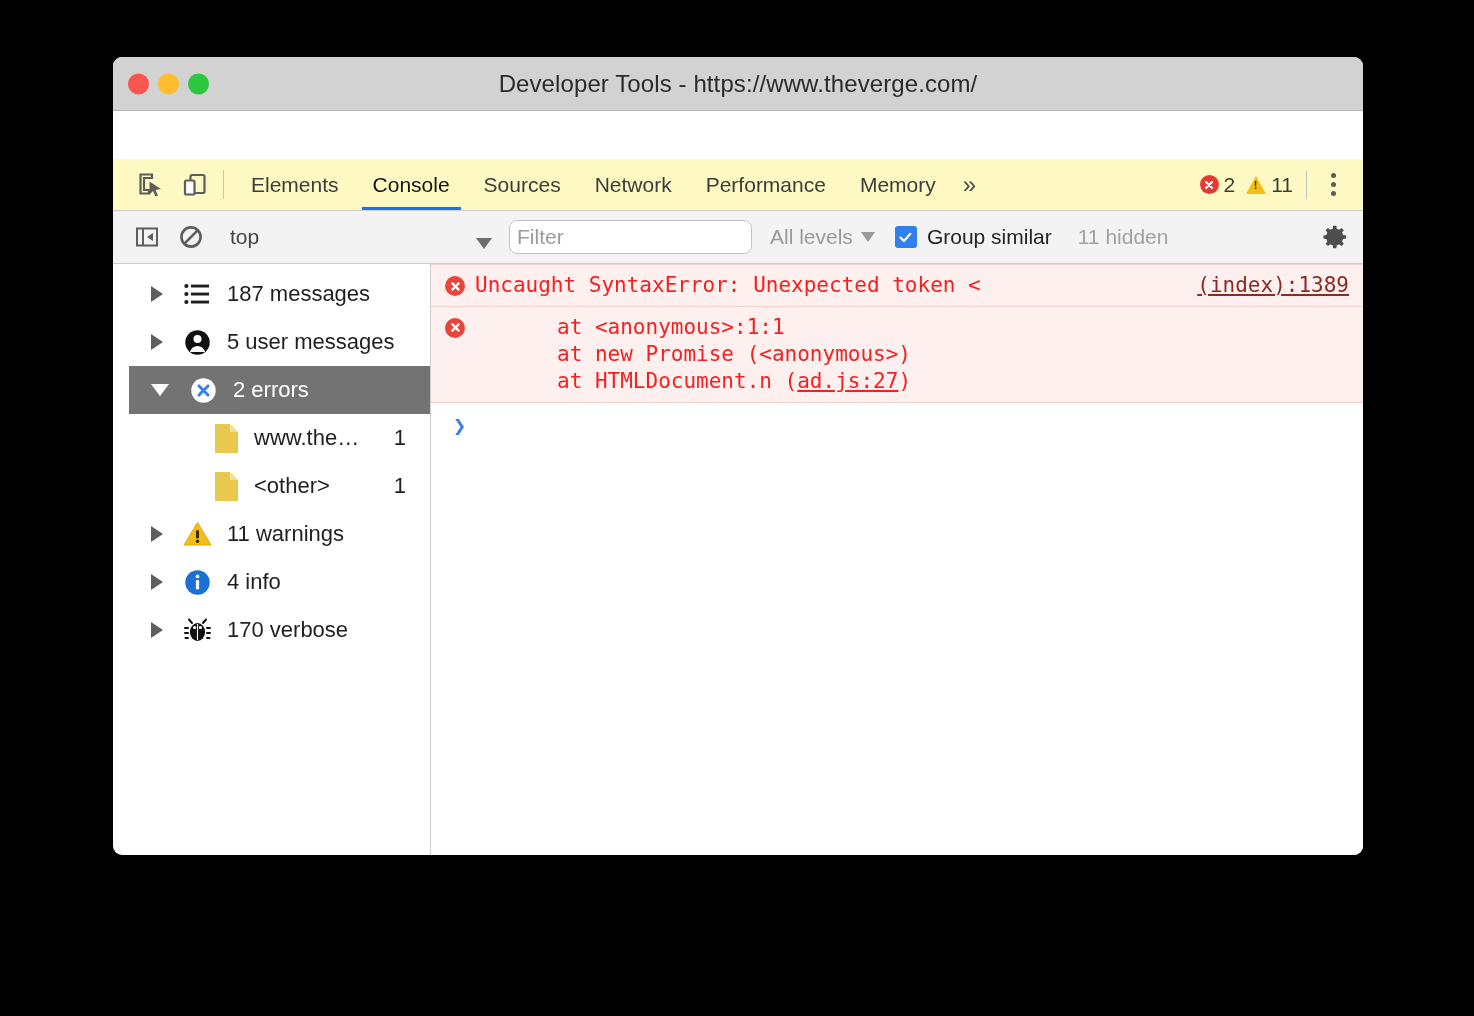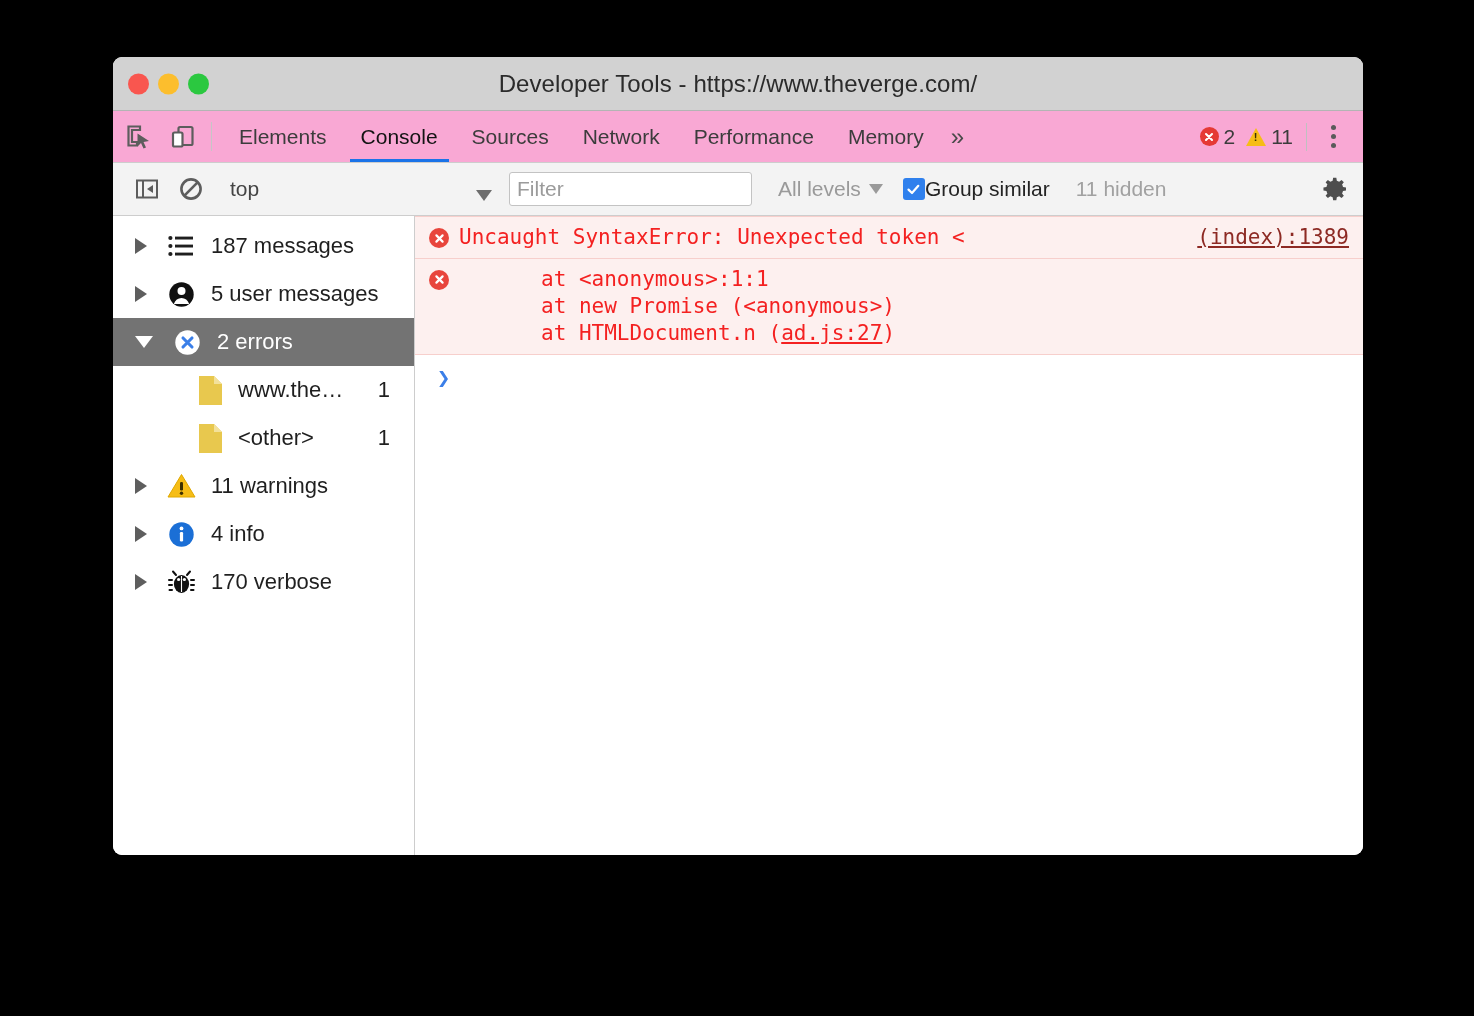"Elements" #tabbar { background: #f9a8d4 -> #fef9c3; margin-top: none -> 48px; padding-left: 4px -> 16px }
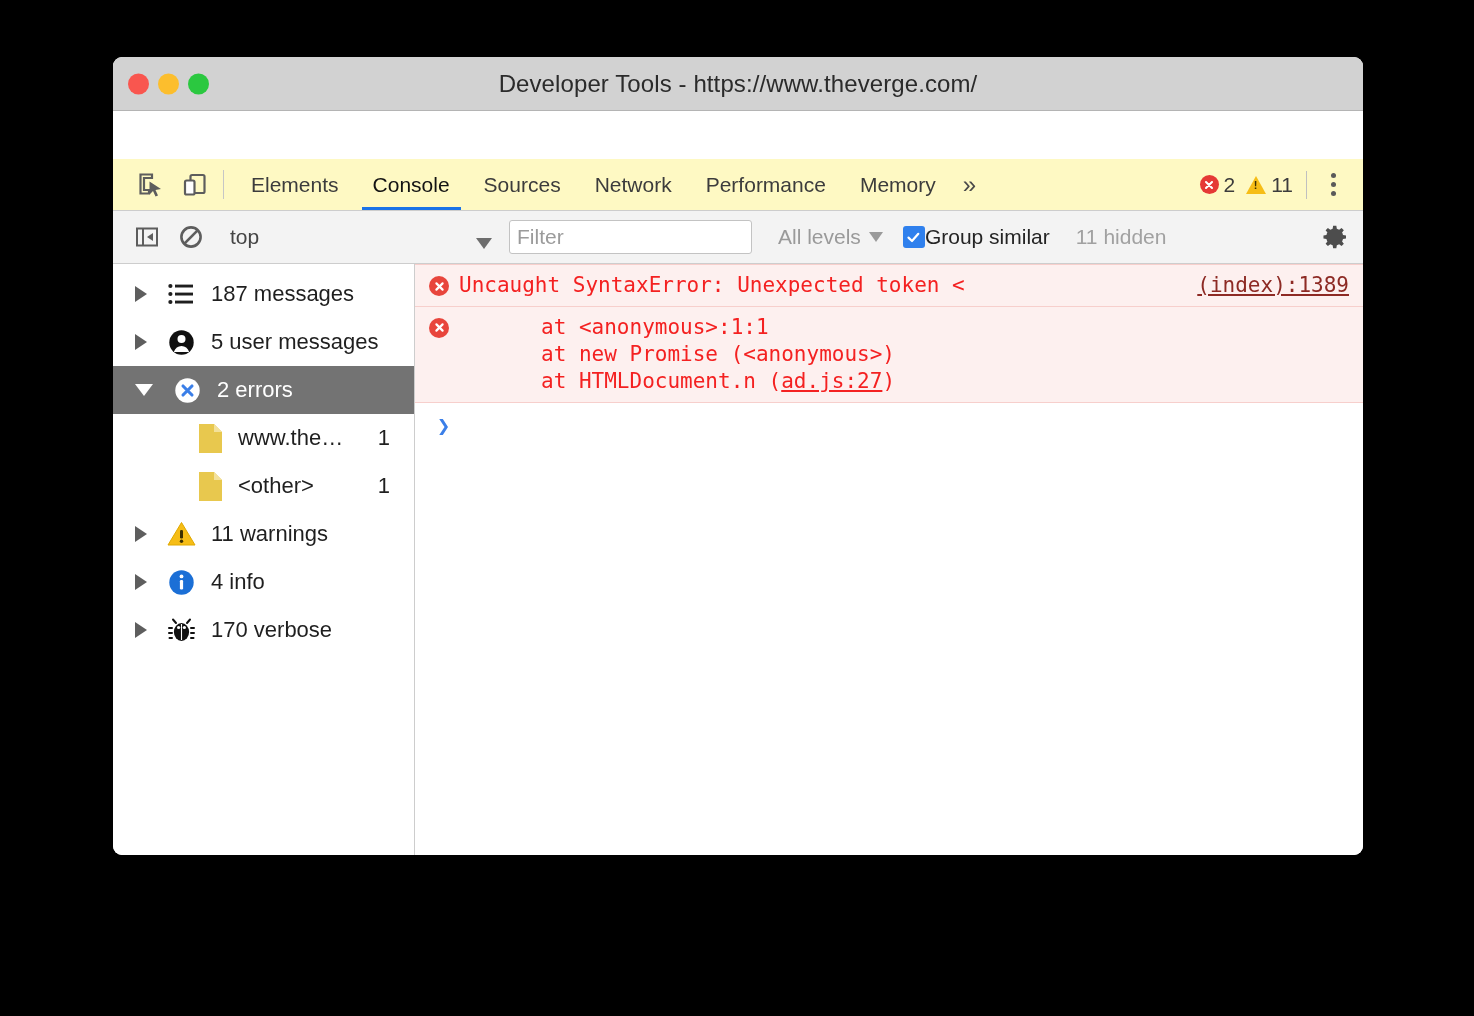"Filter" #filter-input { border-radius: 3px -> 8px }
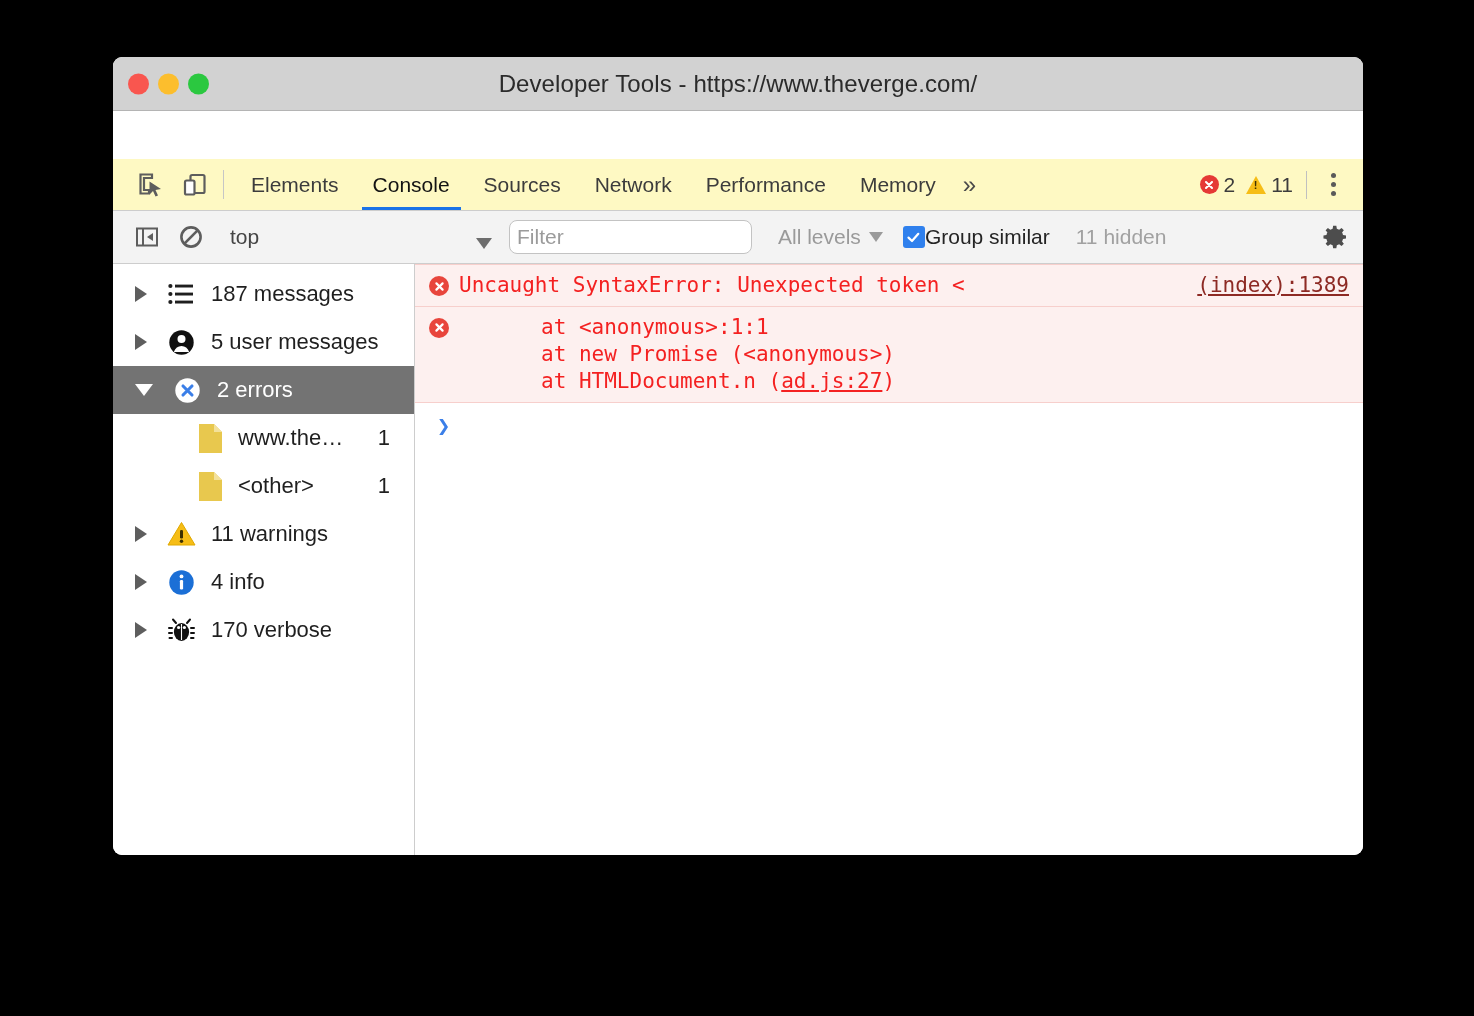"All levels" #levels-select { margin-left: 26px -> 18px }
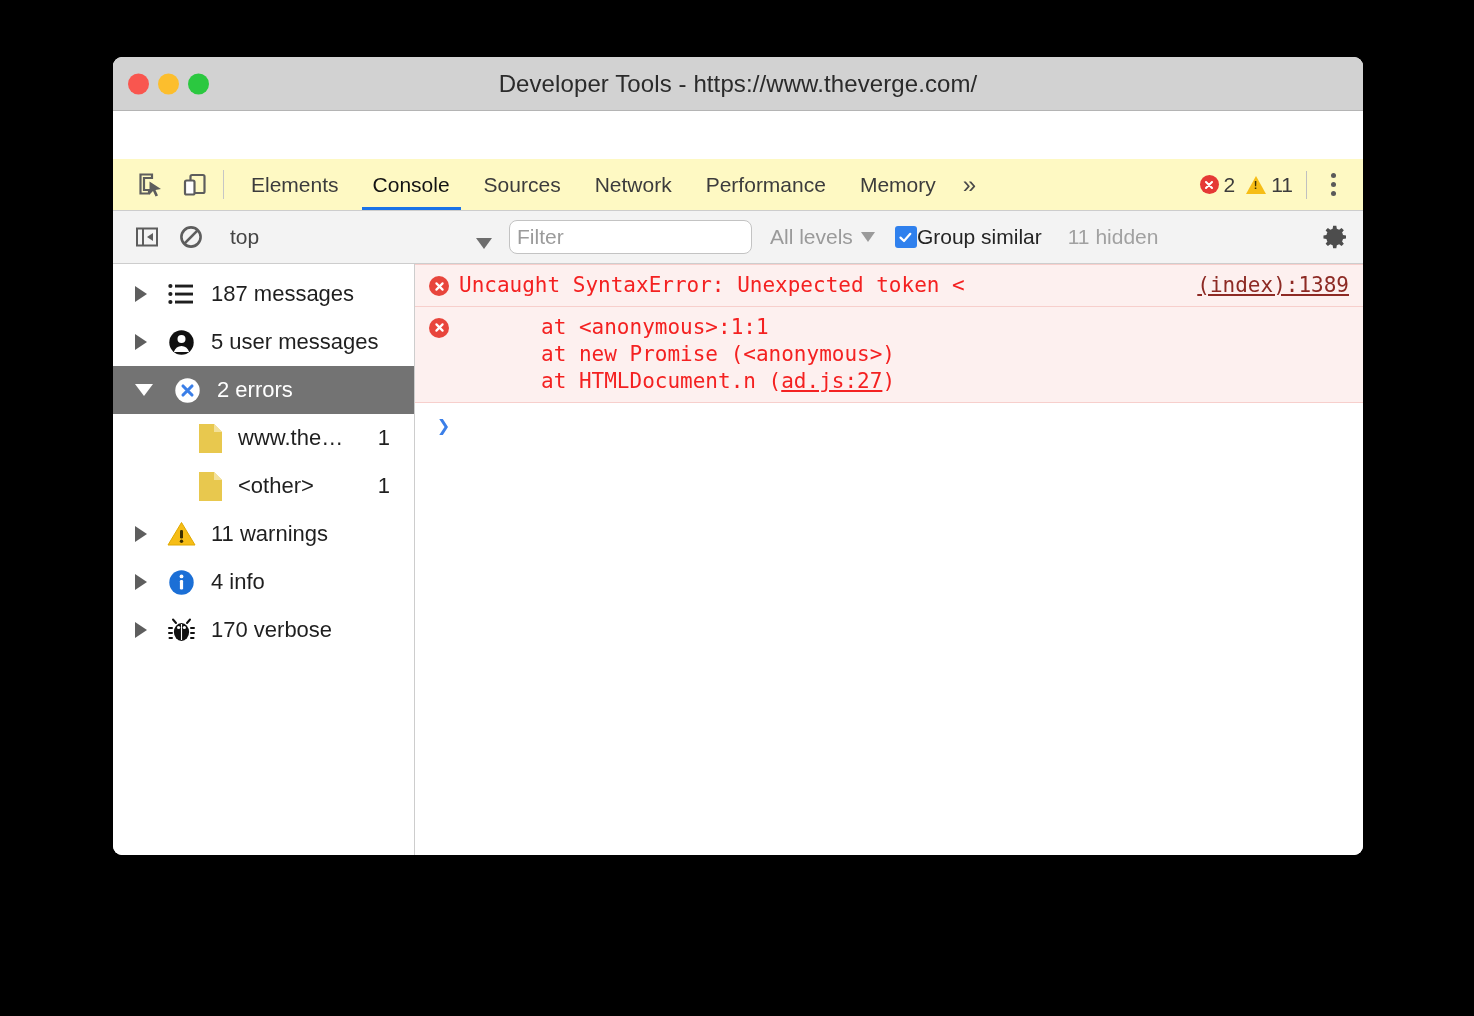"Group similar" #group-similar { gap: none -> 10px }
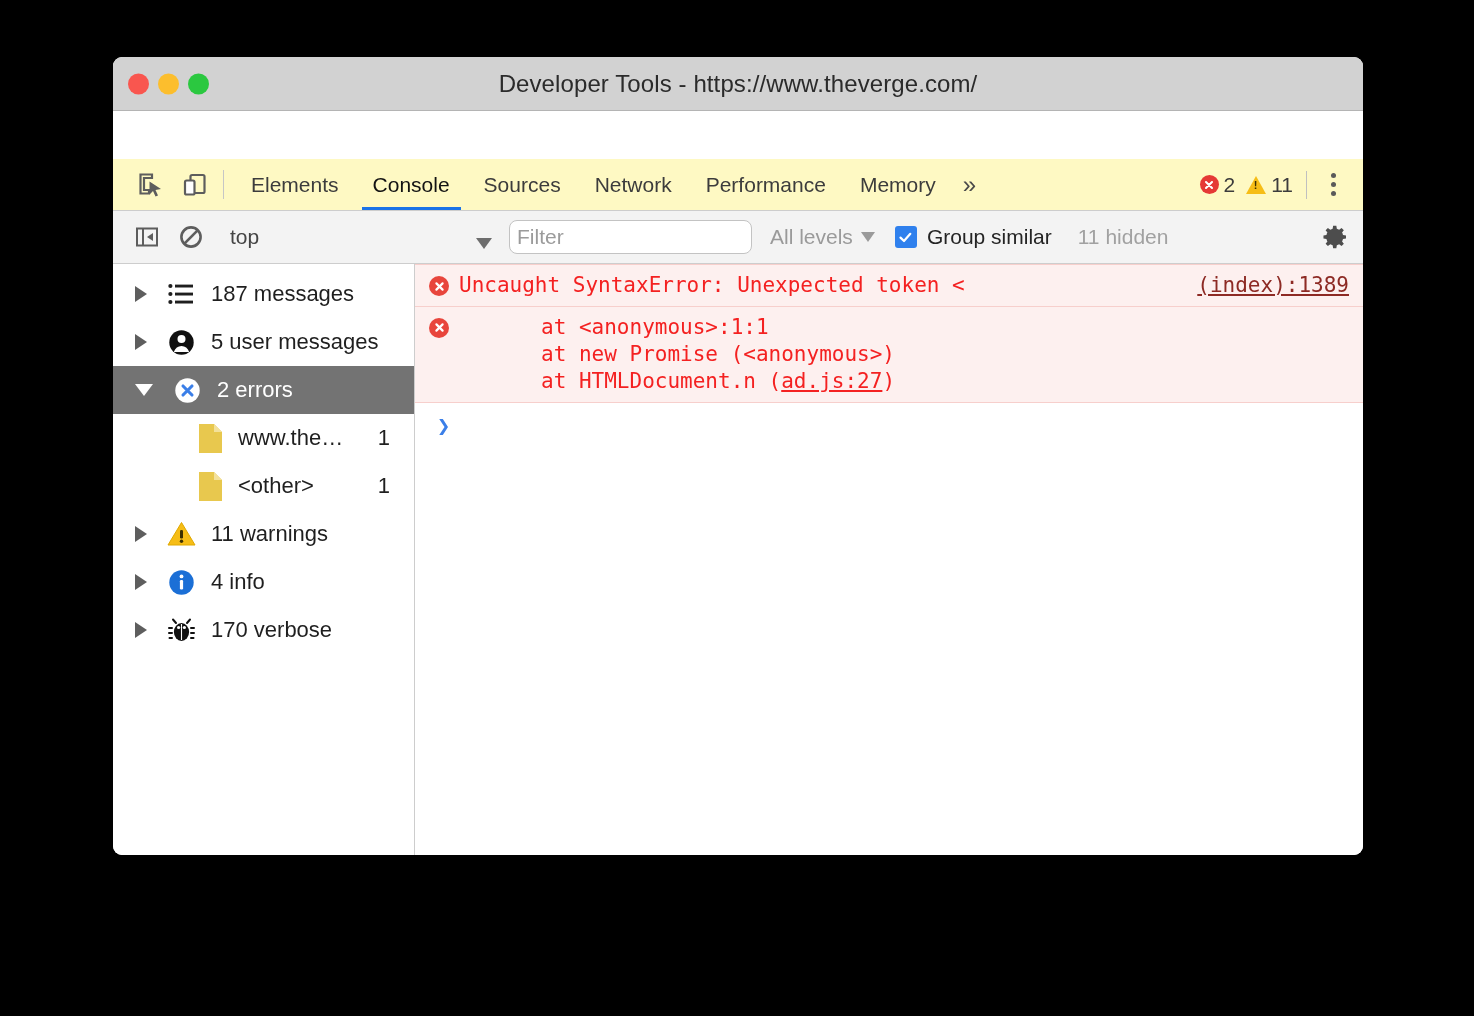"187 messages" #body { margin-left: none -> 16px }
